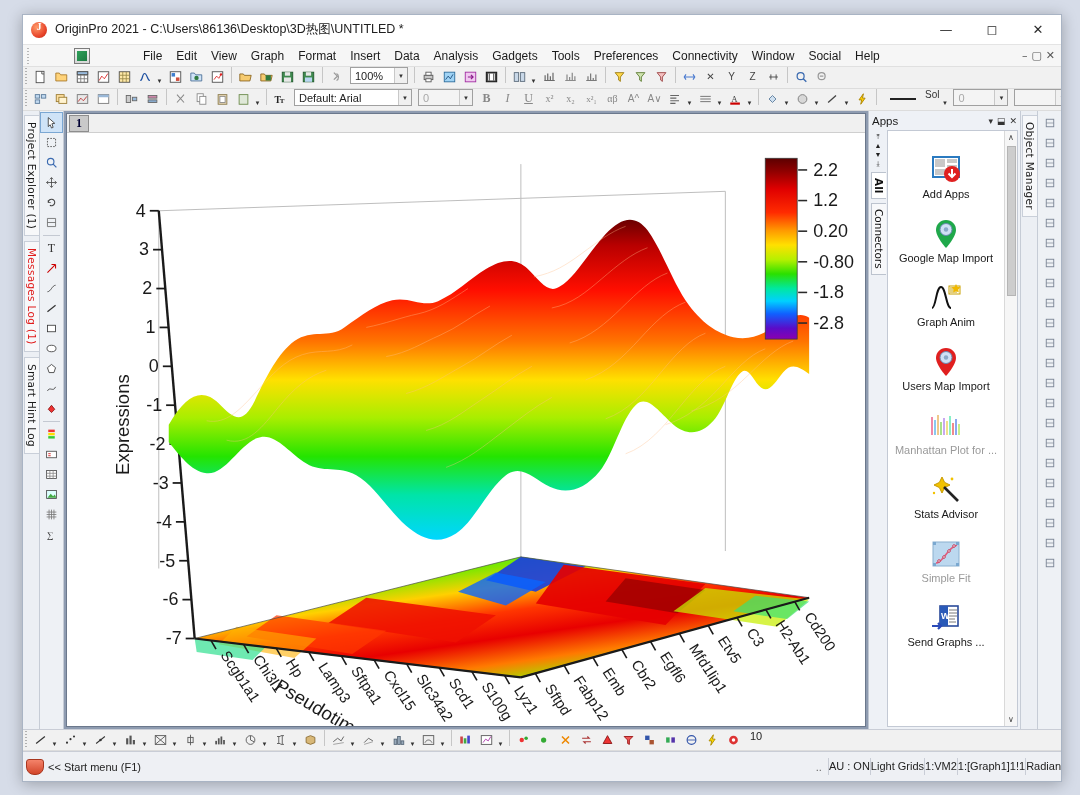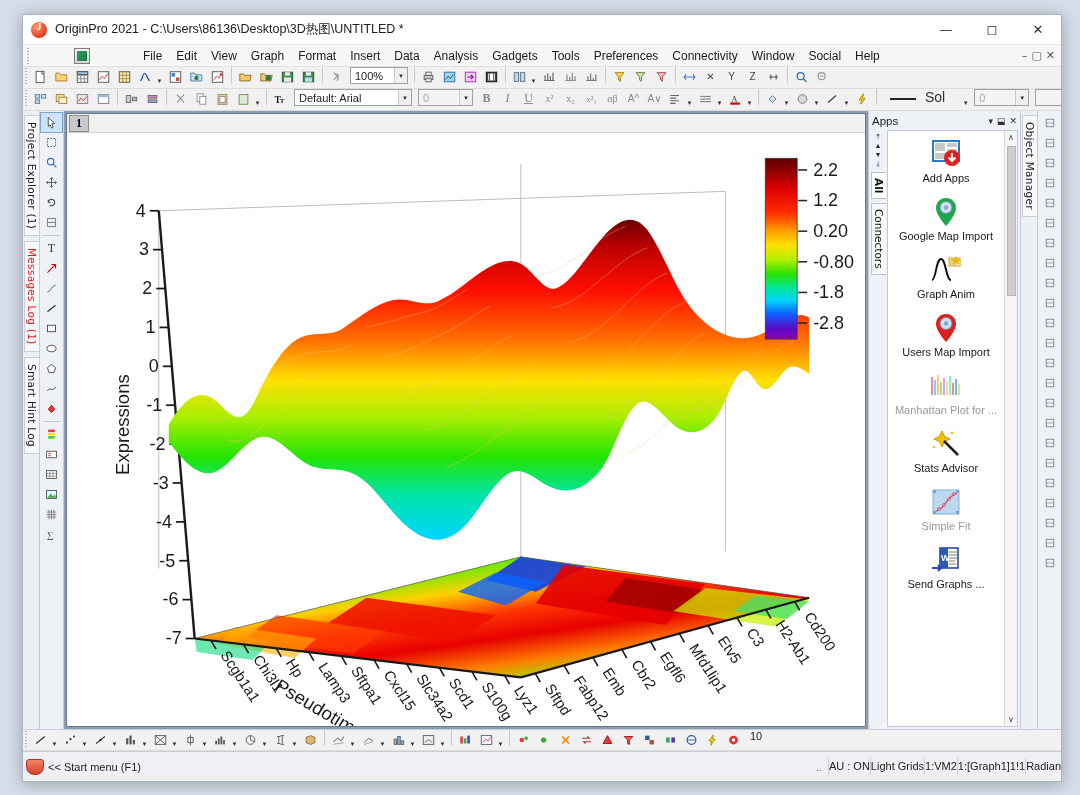"Sol" div { font-size: 14px -> 10px; margin-right: 17px -> 2px }
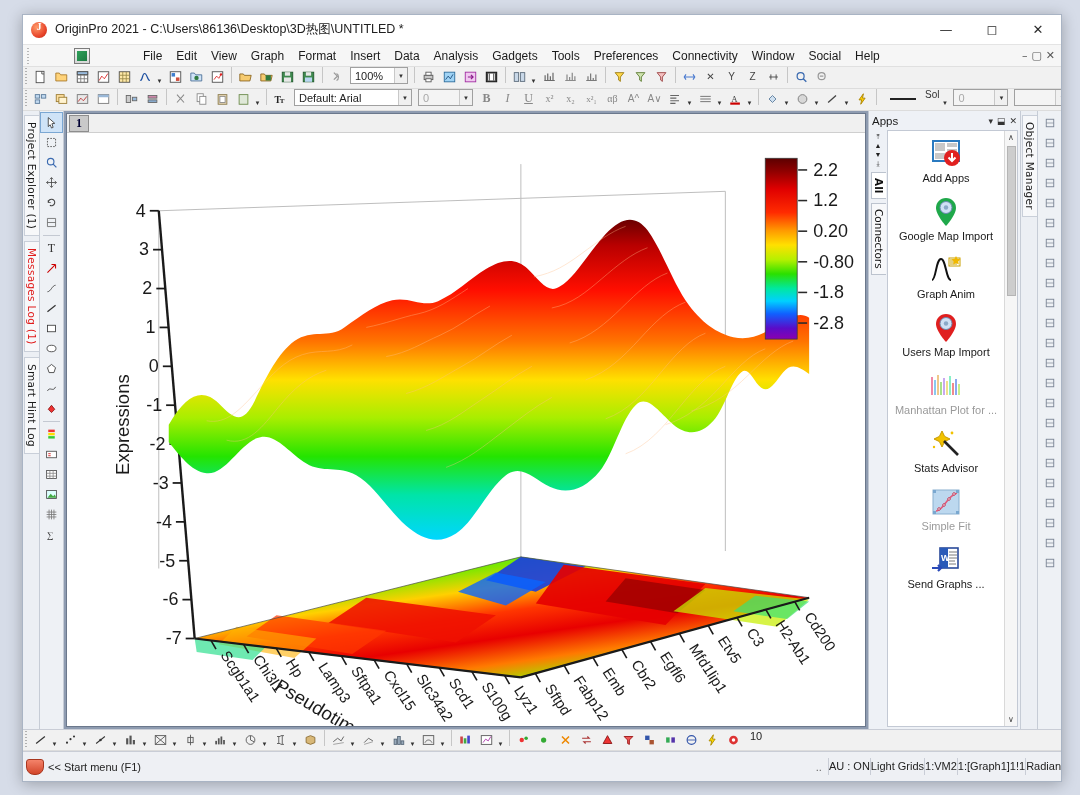"Add Apps" .apps-list { gap: 4px -> 10px; padding-top: 4px -> 20px }
